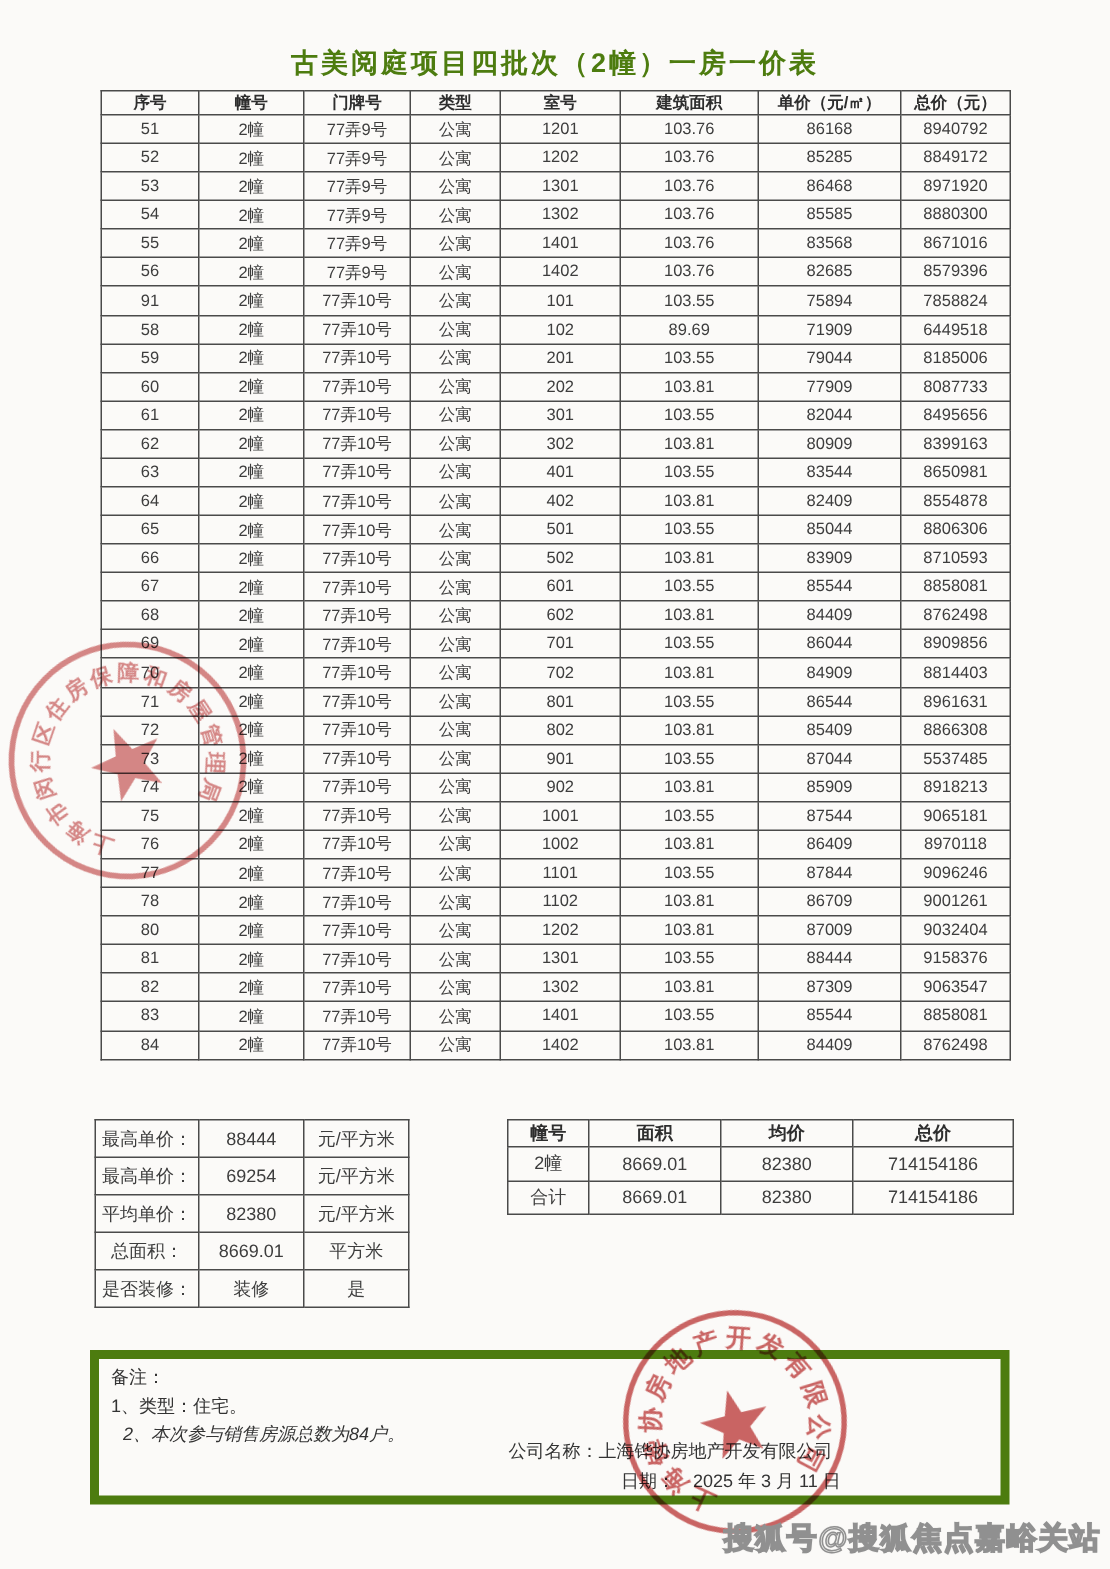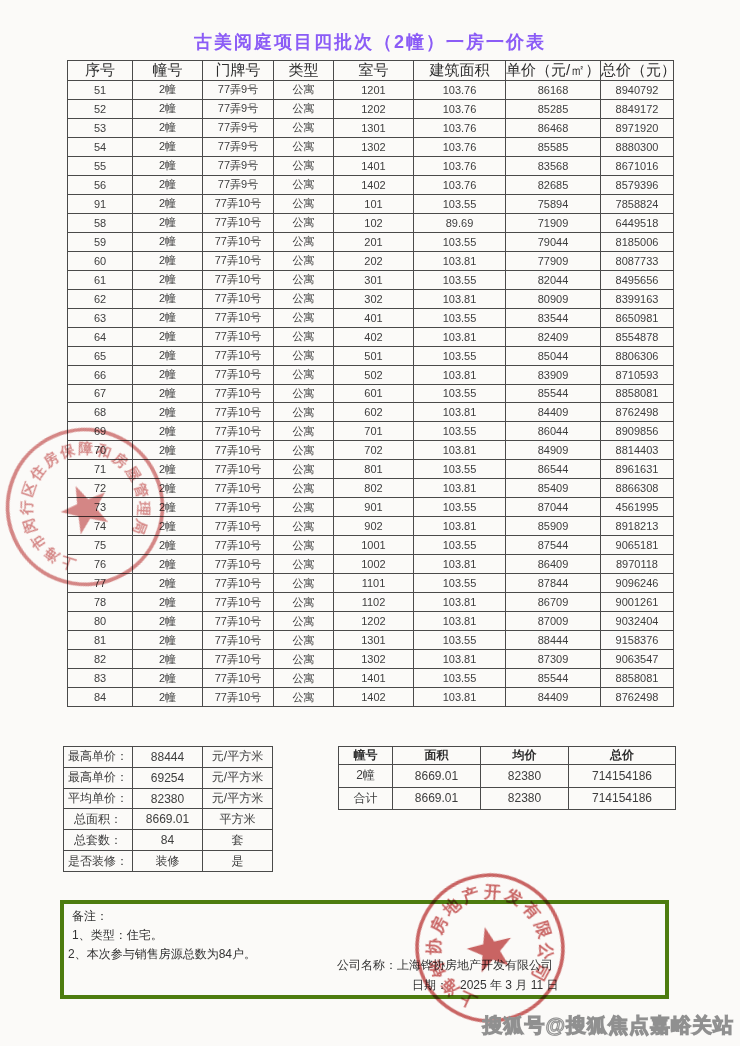"古美阅庭项目四批次（2幢）一房一价表" .title { color: #8b5cf6 -> #4d7c0f }
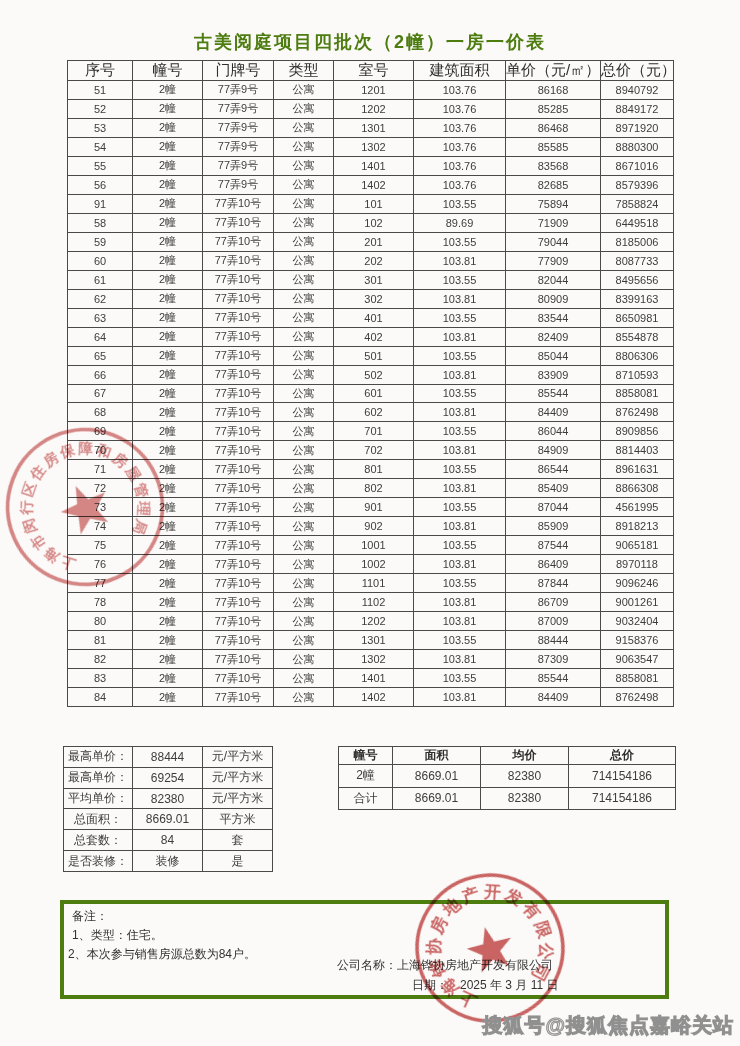"序号" .main-table th { font-size: 15px -> 11px; font-weight: normal -> bold }
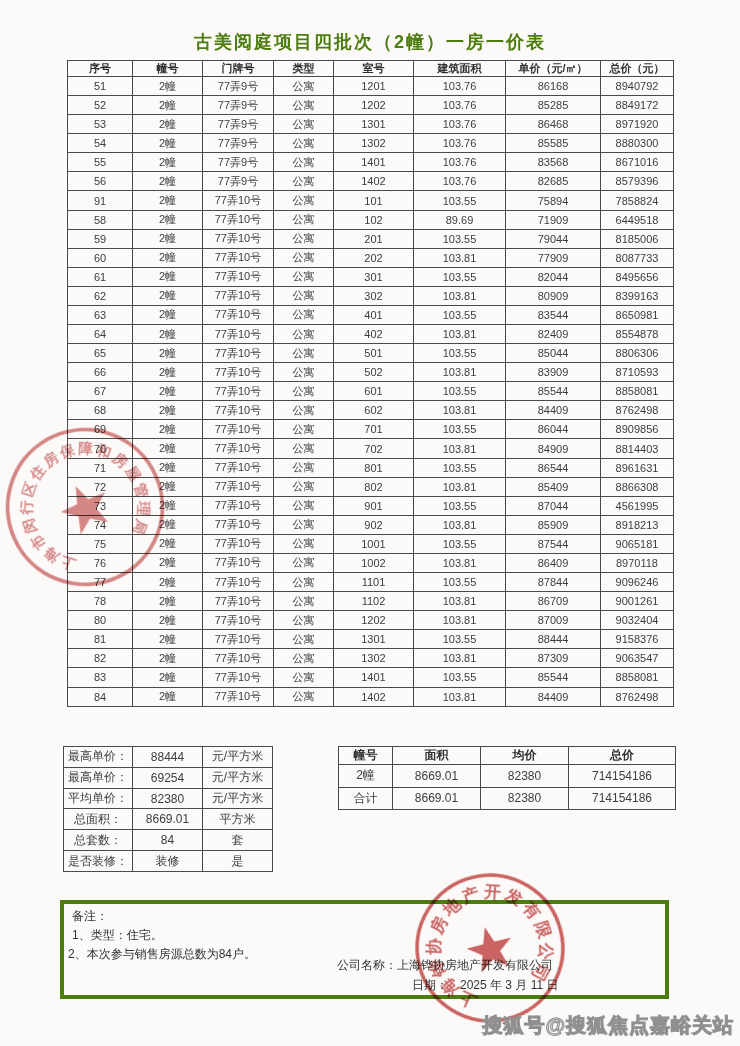"4561995" td { text: 4561995 -> 5537485 }
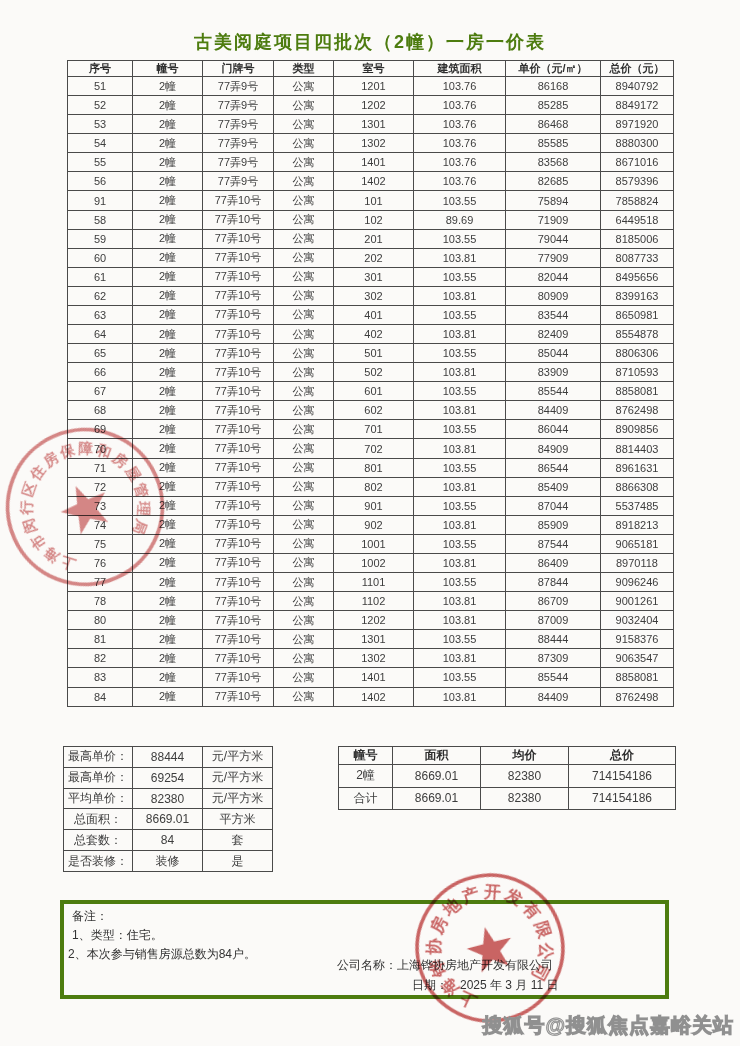"总套数：" tr { html: <tr> <td>总套数：</td> <td>84</td> <td>套</td> </tr> -> none }
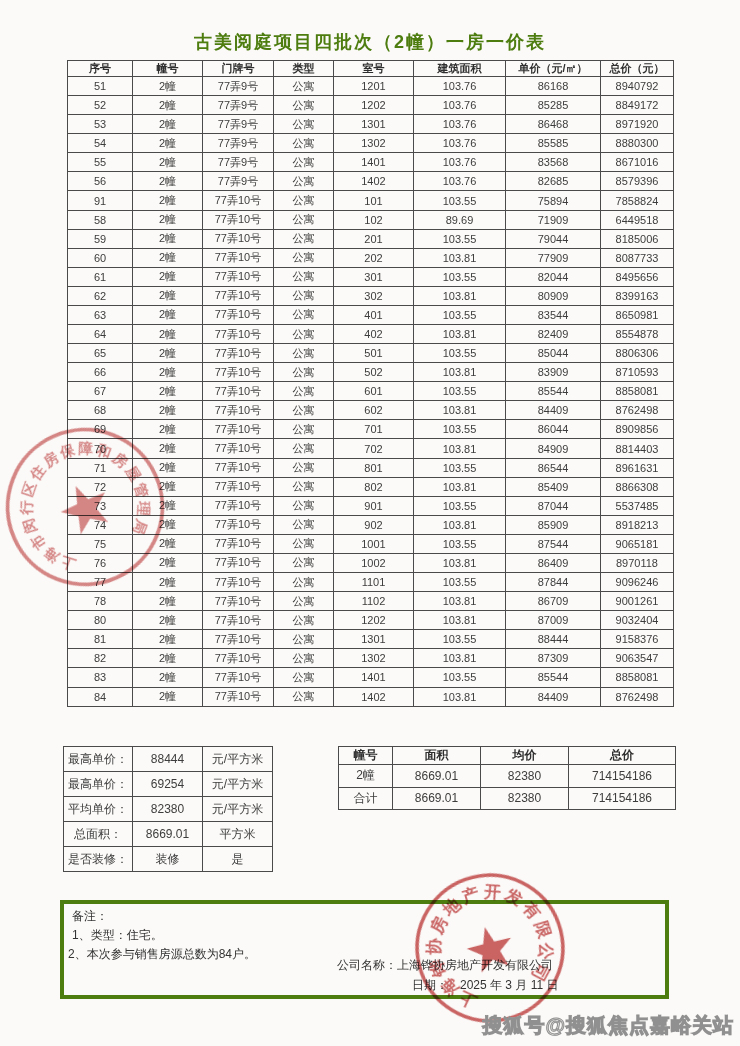"备注：" .notes-box { border: 4px solid #4d7c0f -> 6px solid #4d7c0f }
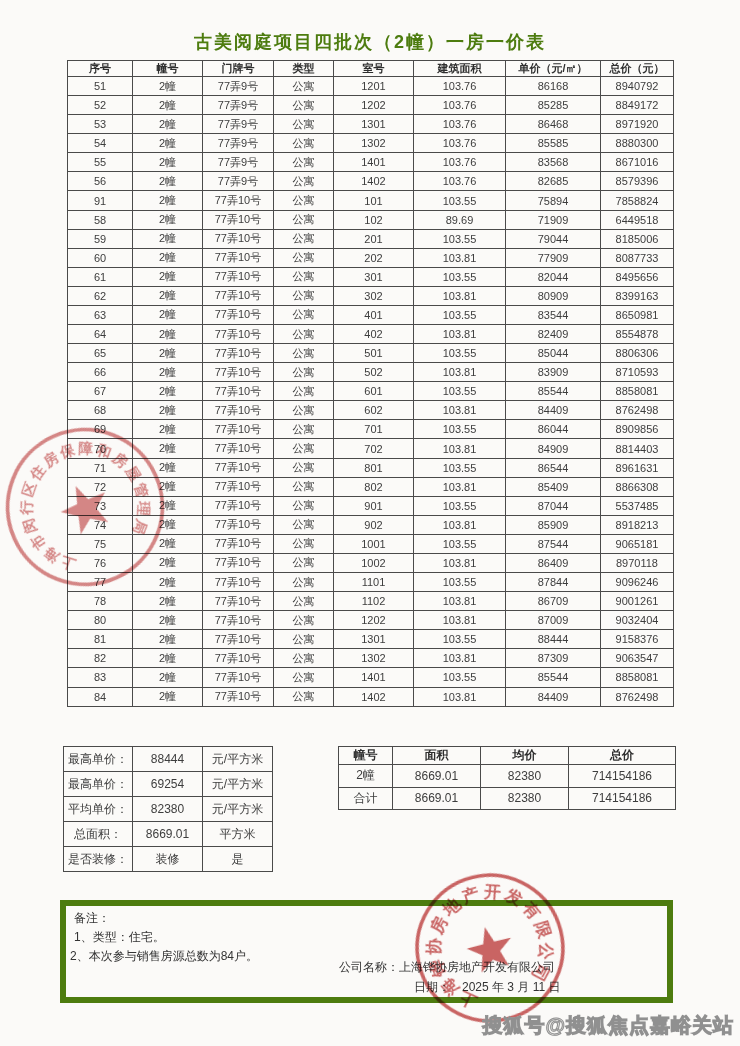"2、本次参与销售房源总数为84户。" .note-line2 { font-style: none -> italic; left: 4px -> 16px }
